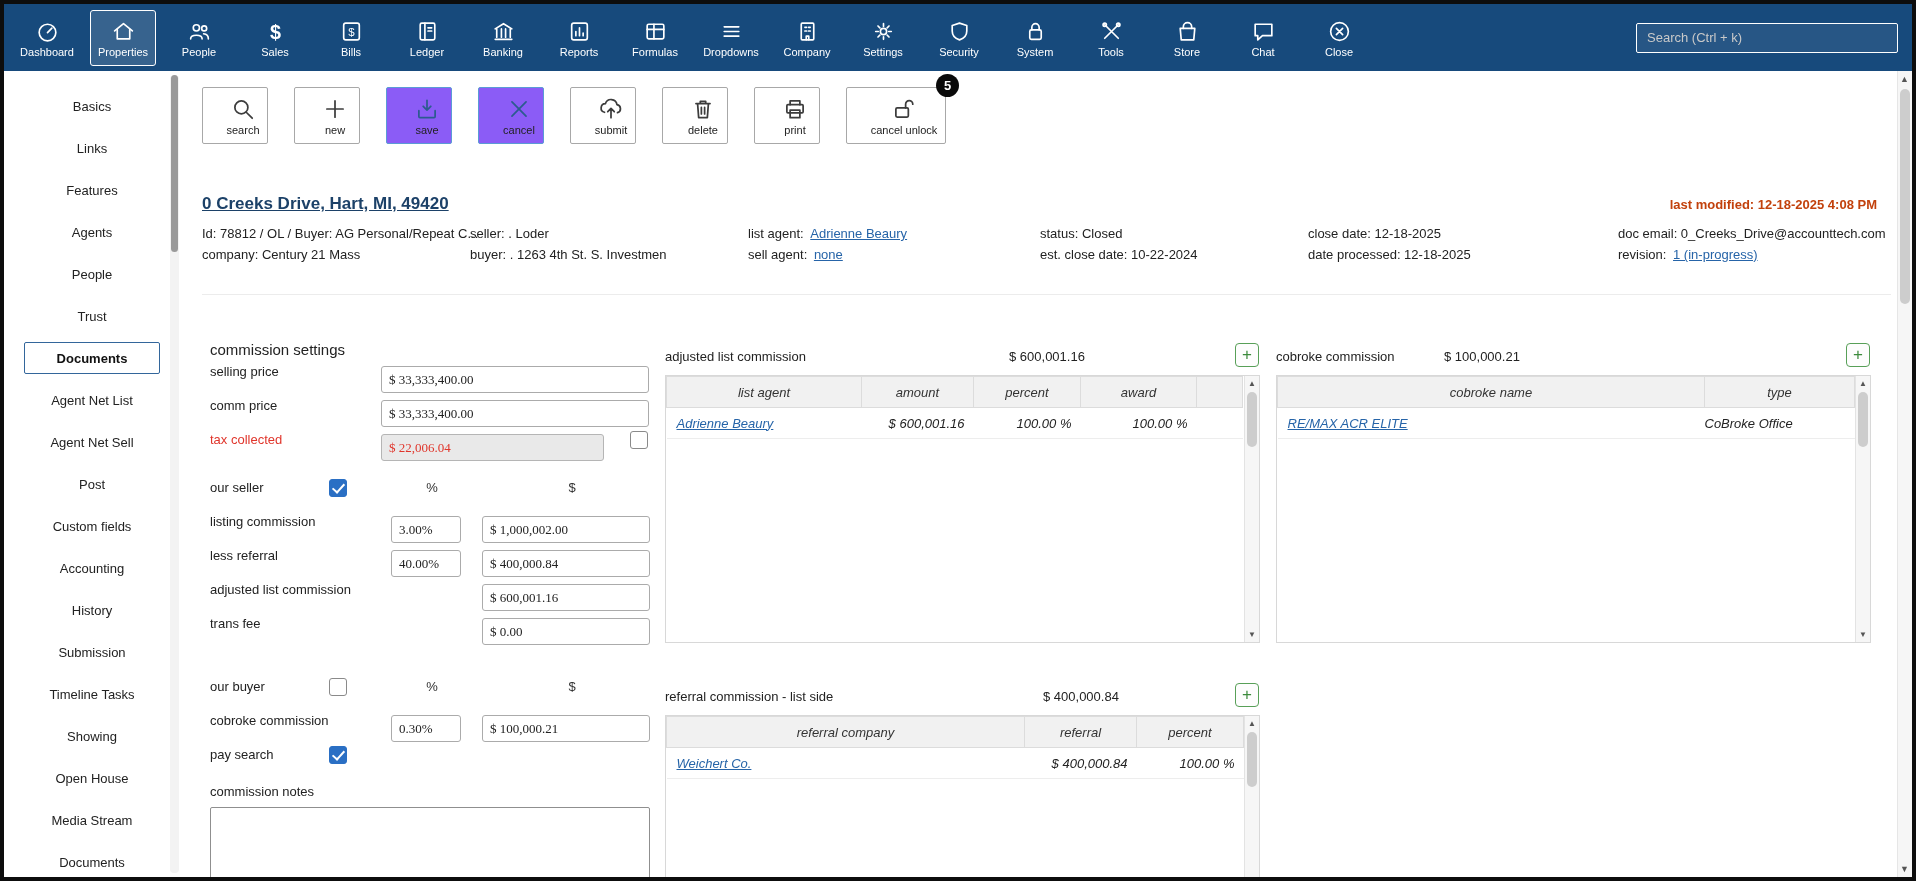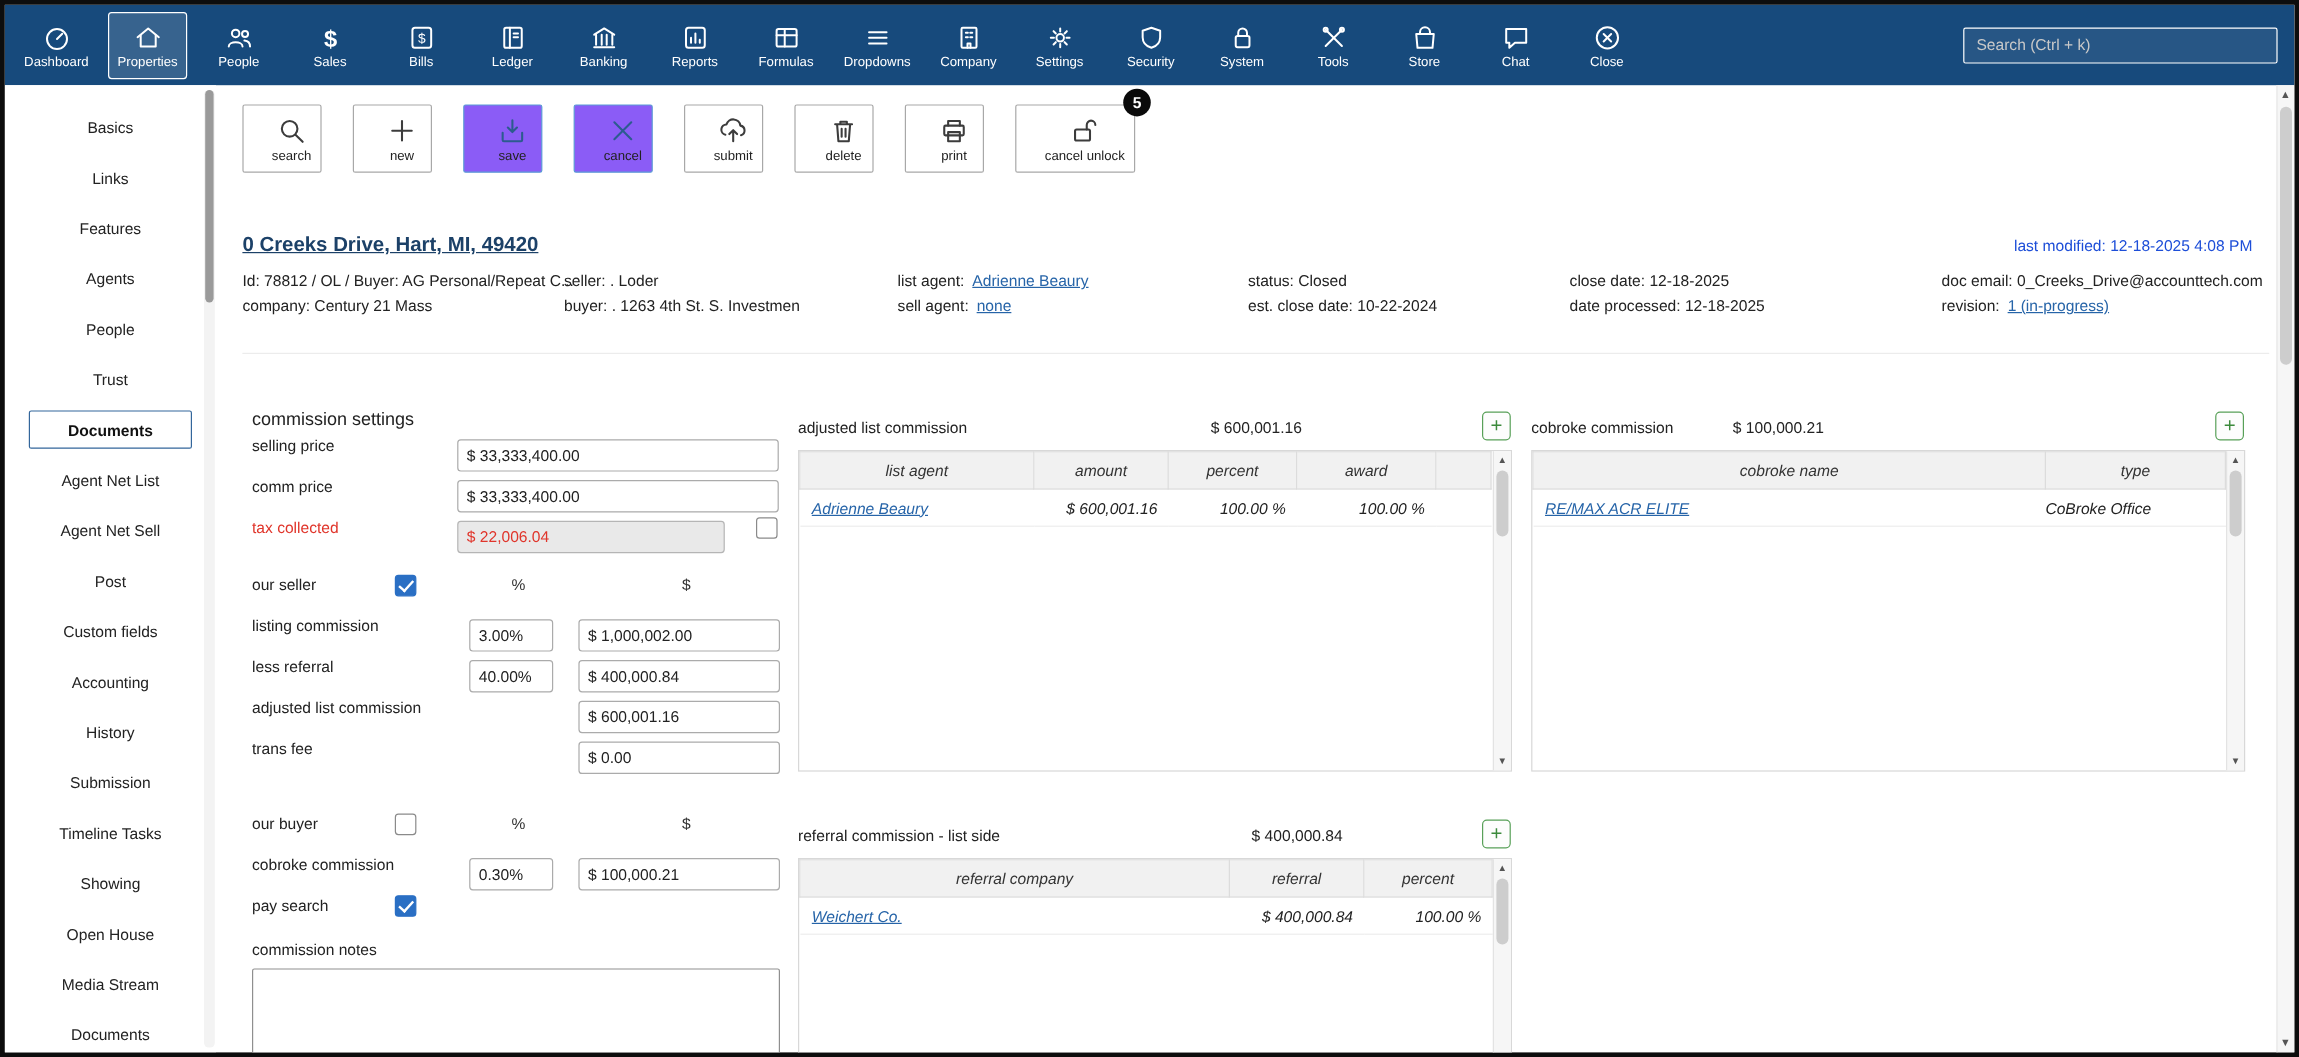"last modified: 12-18-2025 4:08 PM" .last-modified { color: #1d4ed8 -> #c2410c; font-weight: 400 -> 700 }
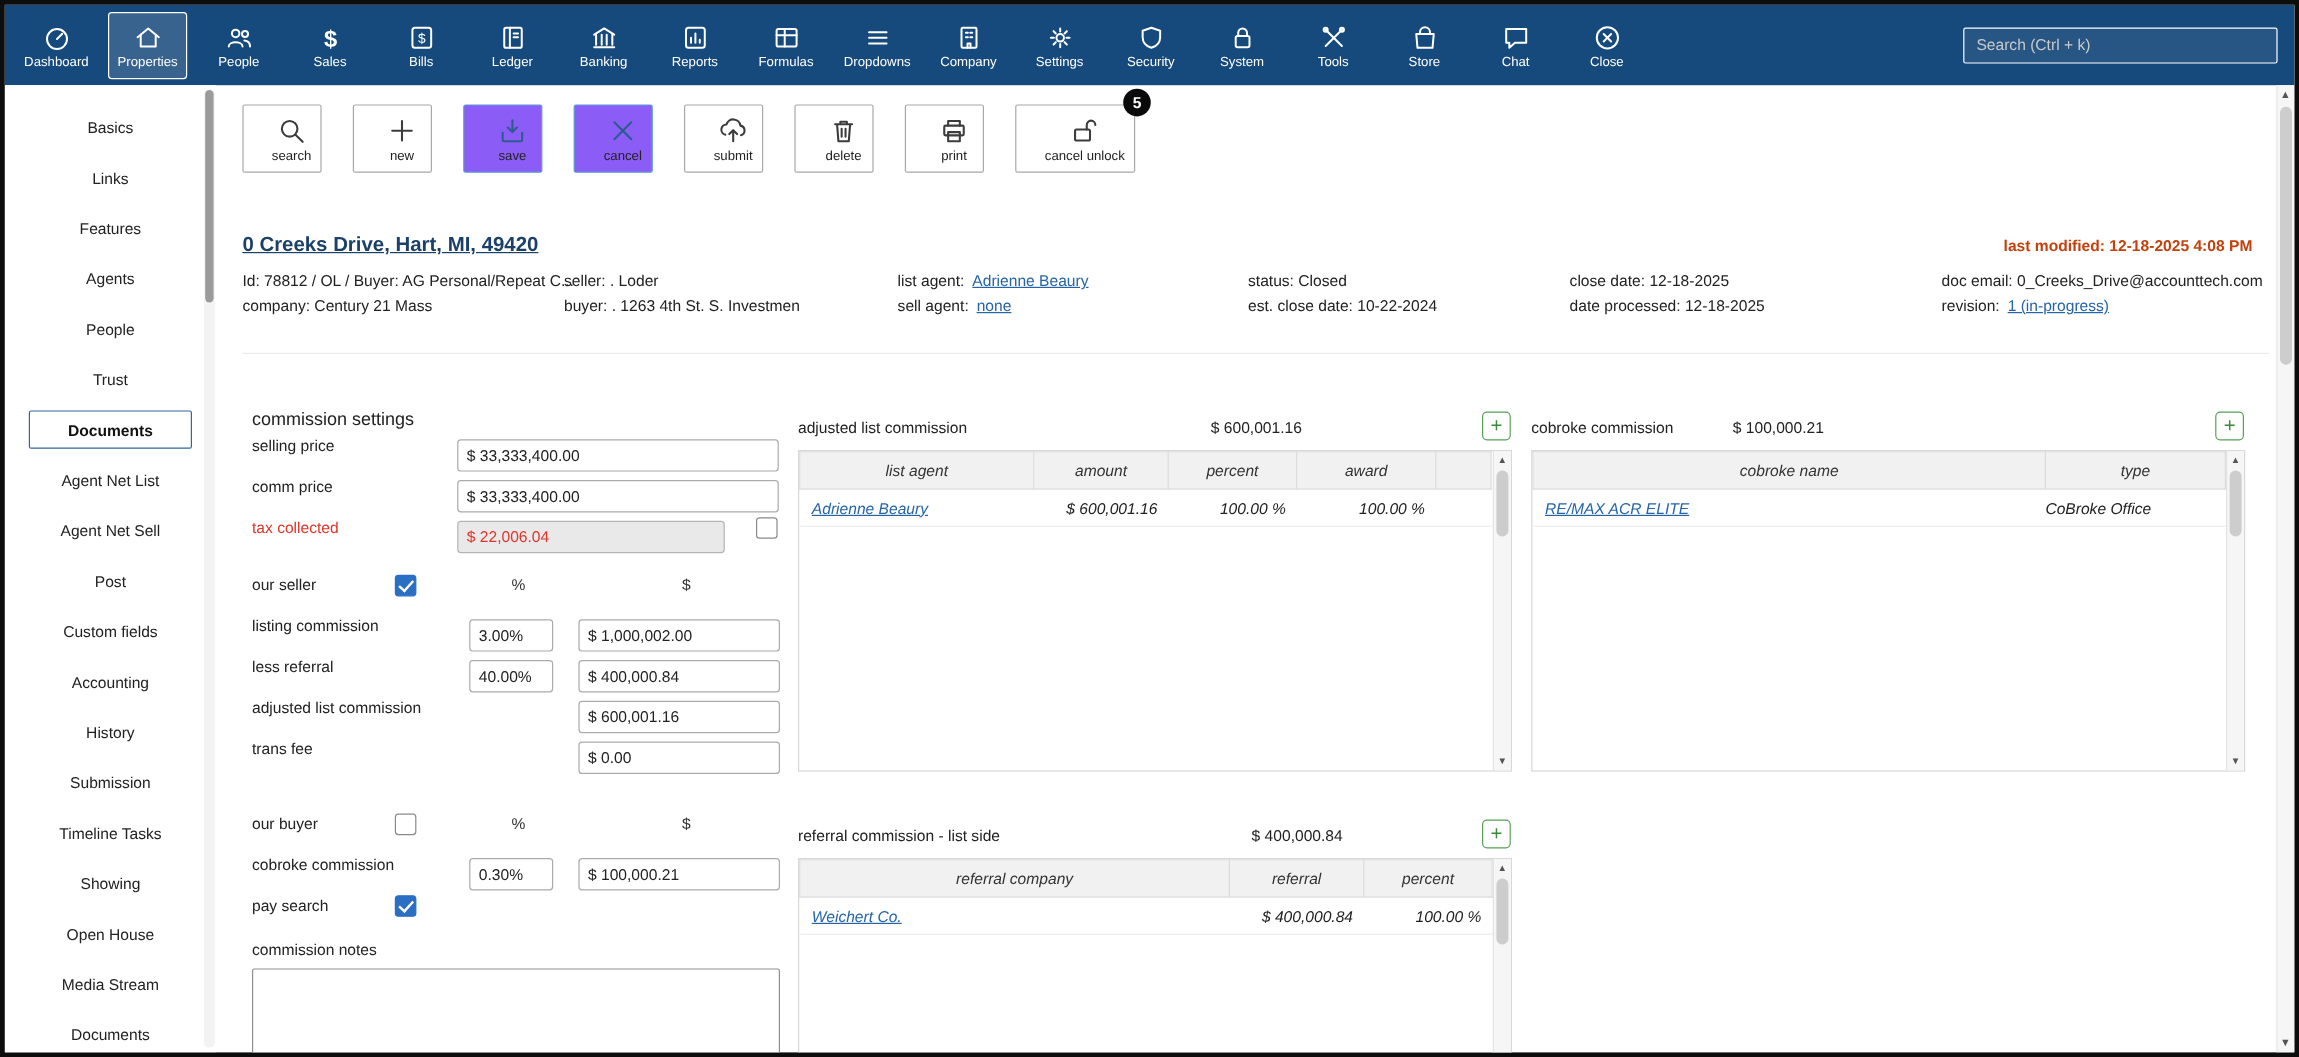"$ 33,333,400.00" .input { font-family: Liberation Sans, sans-serif -> Liberation Serif, serif }
